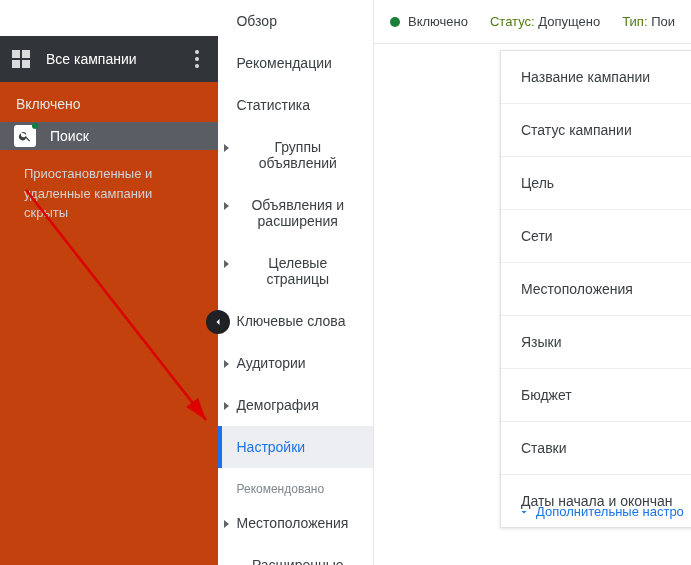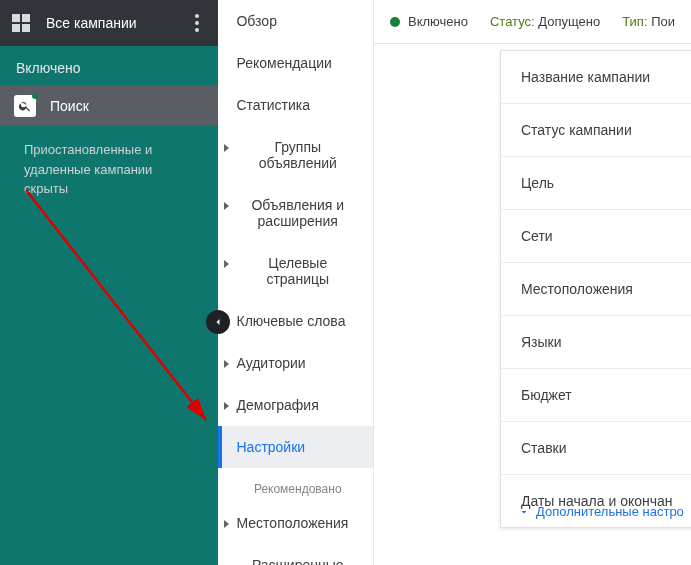"Все кампании" .sidebar-dark { background: #0f766e -> #c2410c; margin-top: none -> 36px }
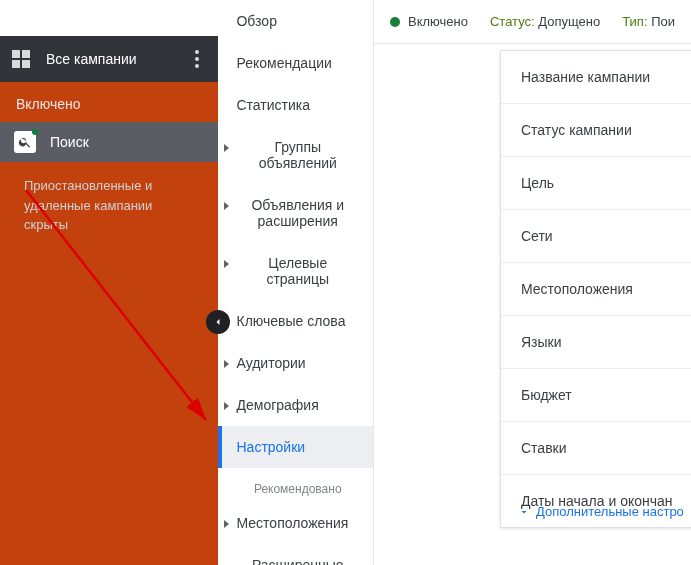"Поиск" .sidebar-search-row { height: 40px -> 28px }
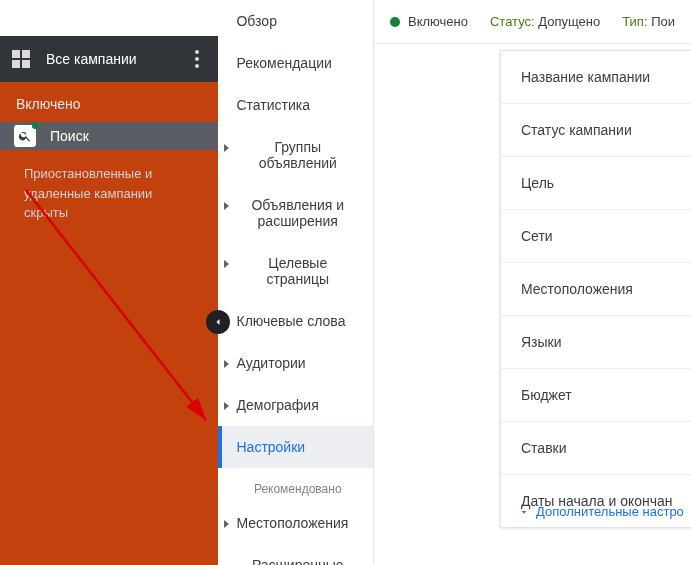"Рекомендовано" .nav-sep { text-align: center -> none }
